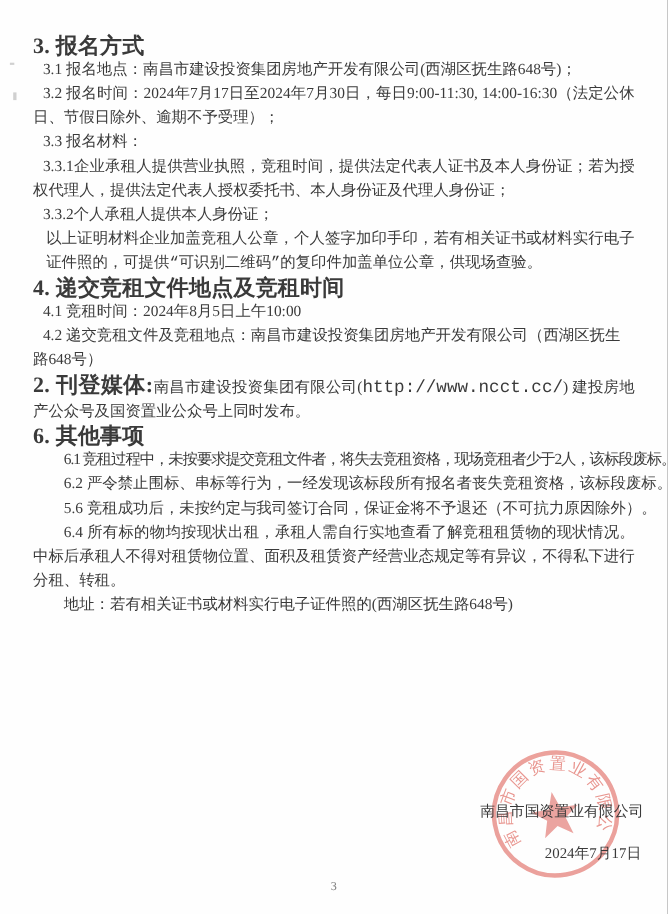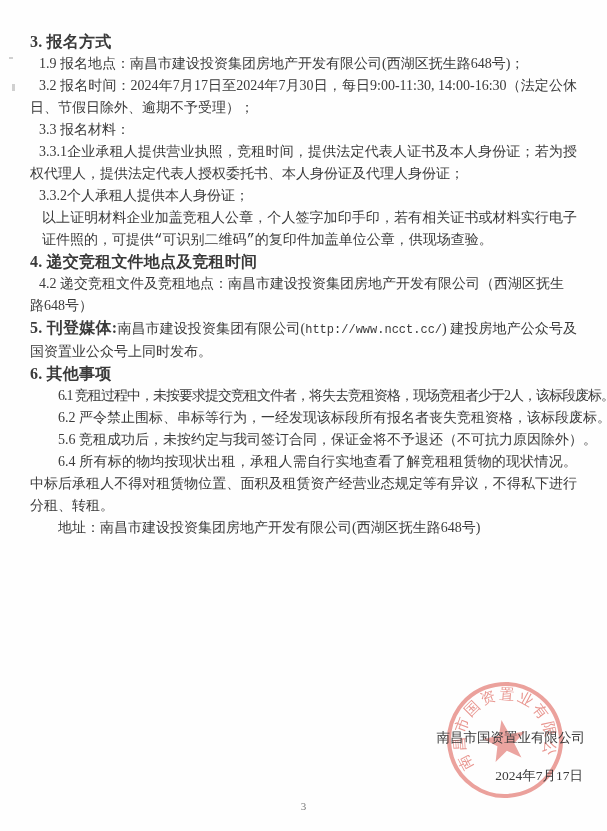"3. 报名方式" .heading { font-size: 16px -> 20px }
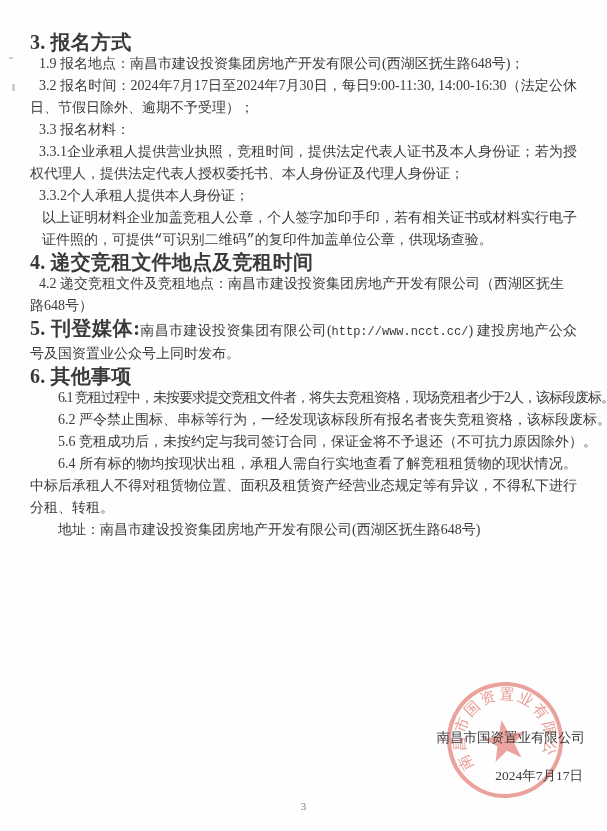"1.9 报名地点：南昌市建设投资集团房地产开发有限公司(西湖区抚生路648号)；" p.sub3 { text: 1.9 -> 3.1 }
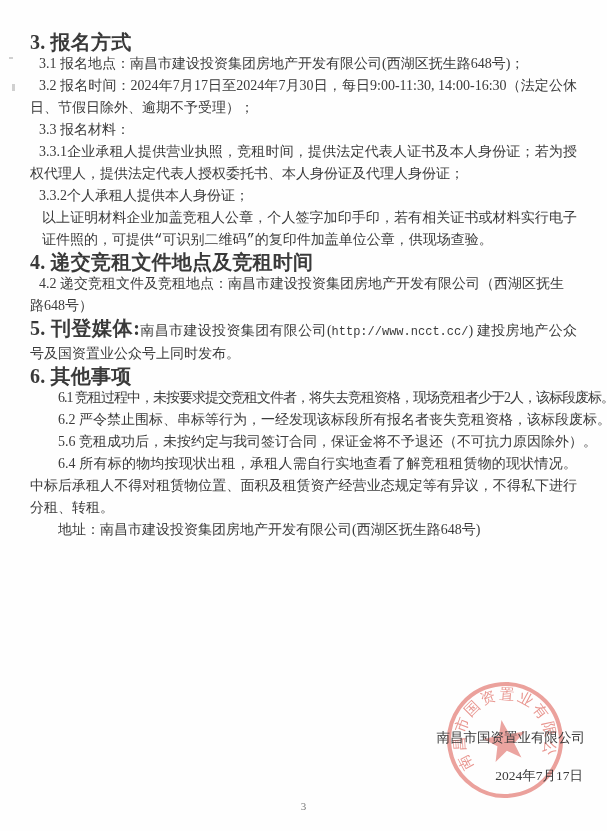"4.1 竞租时间：2024年8月5日上午10:00" p.sub3 { html: none -> <p>4.1 竞租时间：2024年8月5日上午10:00</p> }
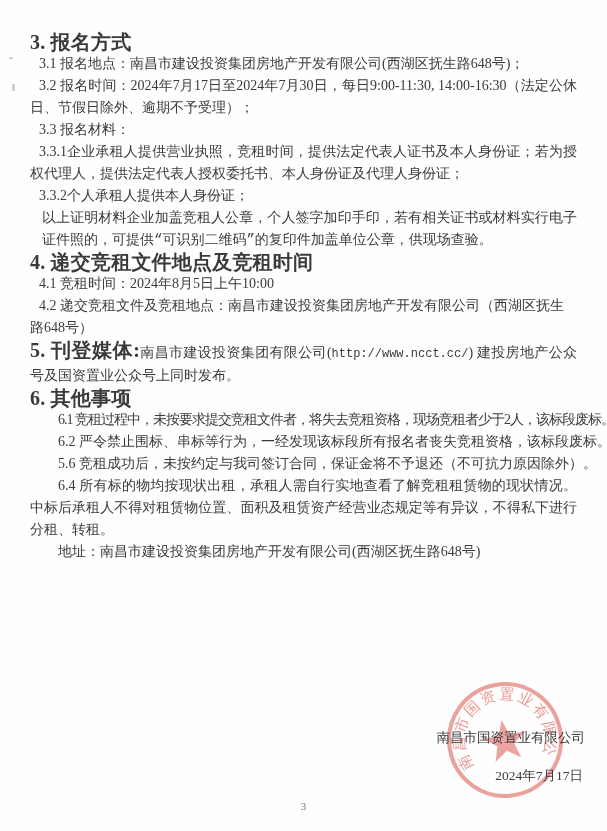"5. 刊登媒体:" span.heading { text: 5 -> 2 }
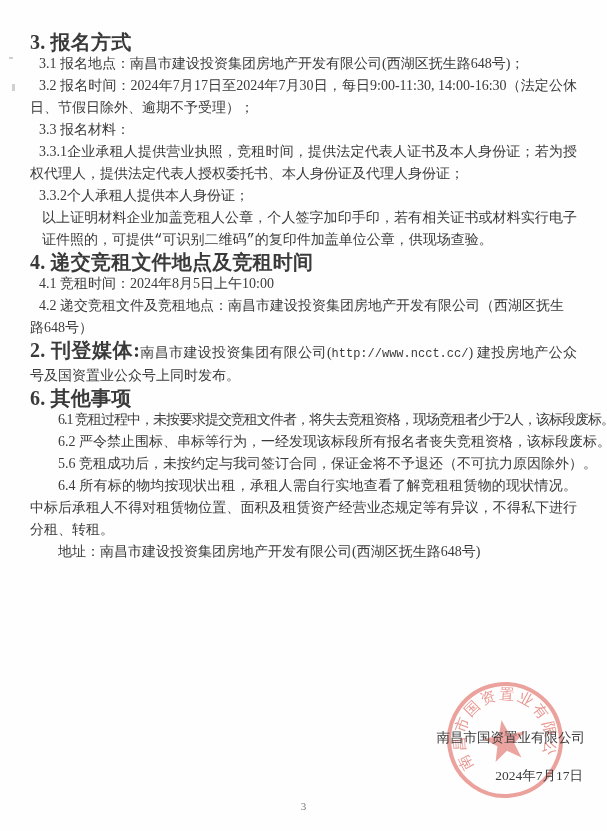"http://www.ncct.cc/" .url { font-size: 12px -> 16px }
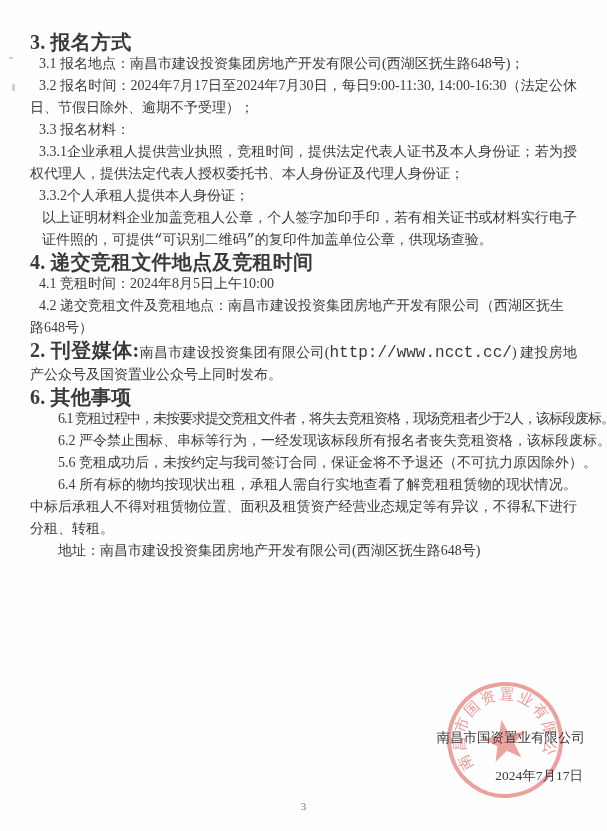"地址：南昌市建设投资集团房地产开发有限公司(西湖区抚生路648号)" p.indent28 { text: 南昌市建设投资集团房地产开发有限公司 -> 若有相关证书或材料实行电子证件照的 }
